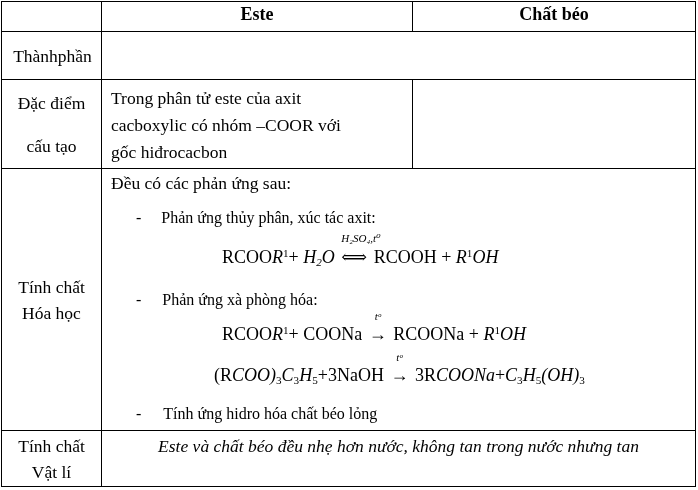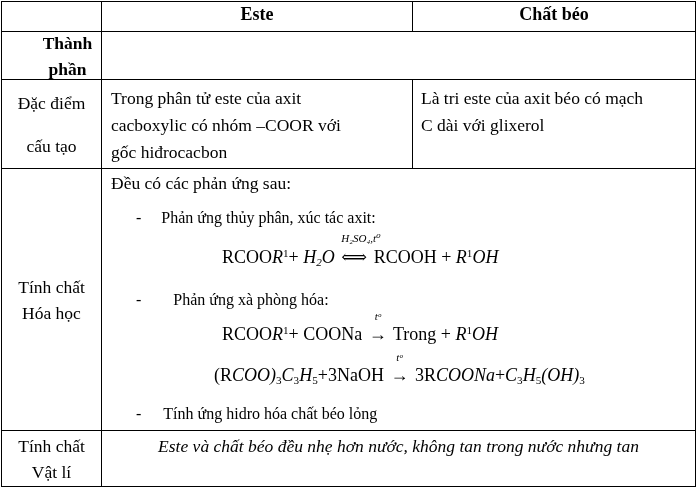"Thành" div.cell { flex-direction: column -> none; font-weight: bold -> none; left: 17px -> 2px }
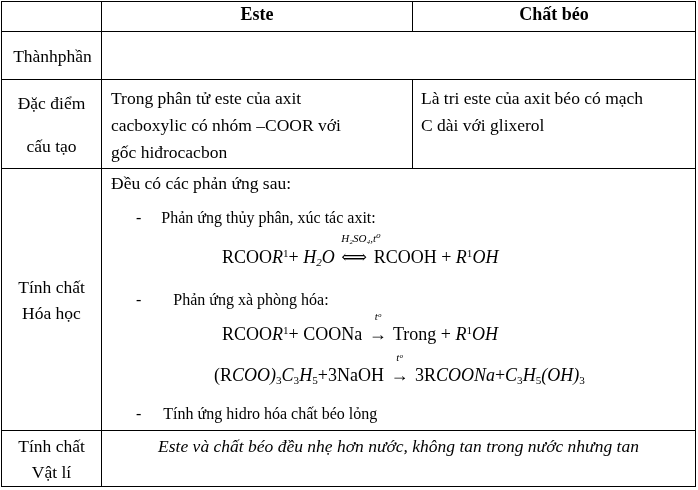"Là tri este của axit" div.cell { html: <div> <div>Là tri este của axit béo có mạch</div> <div>C dài với glixerol</div> </div> -> none }
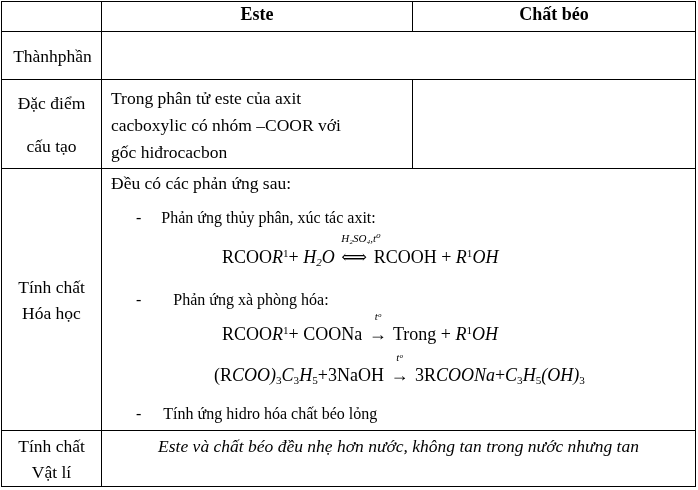"Phản ứng xà phòng hóa:" span { margin-left: 28px -> 17px }
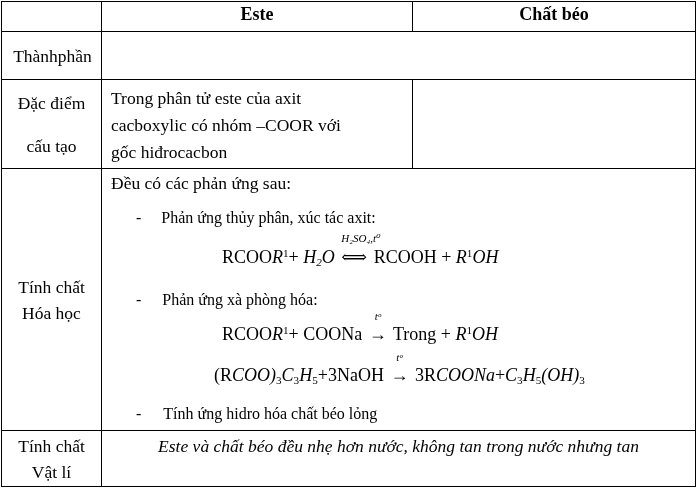"Trong +" span { text: Trong -> RCOONa }
